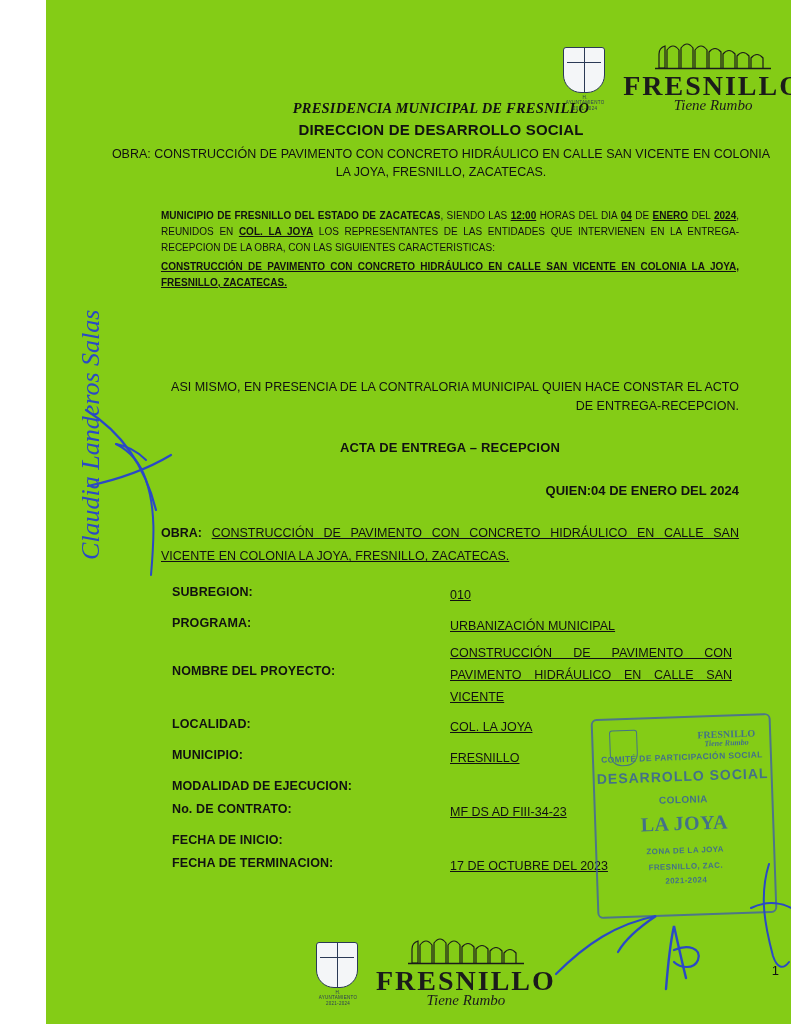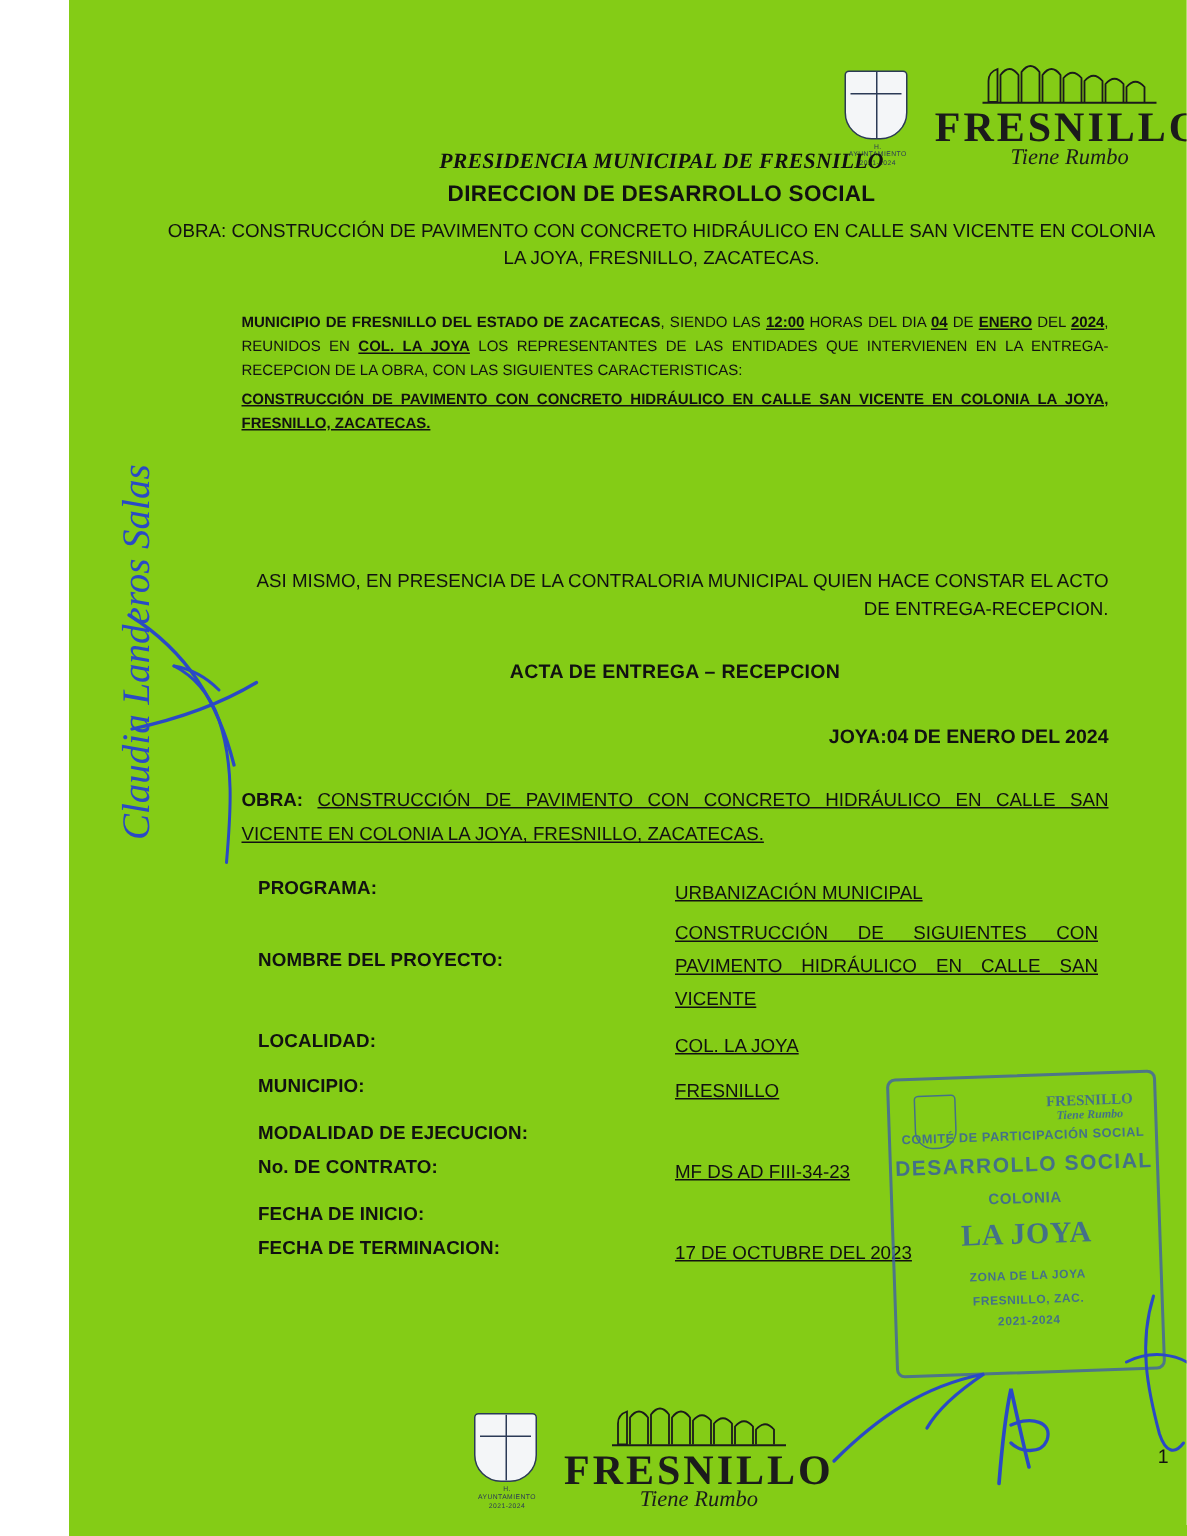"JOYA:" span { text: JOYA -> QUIEN }
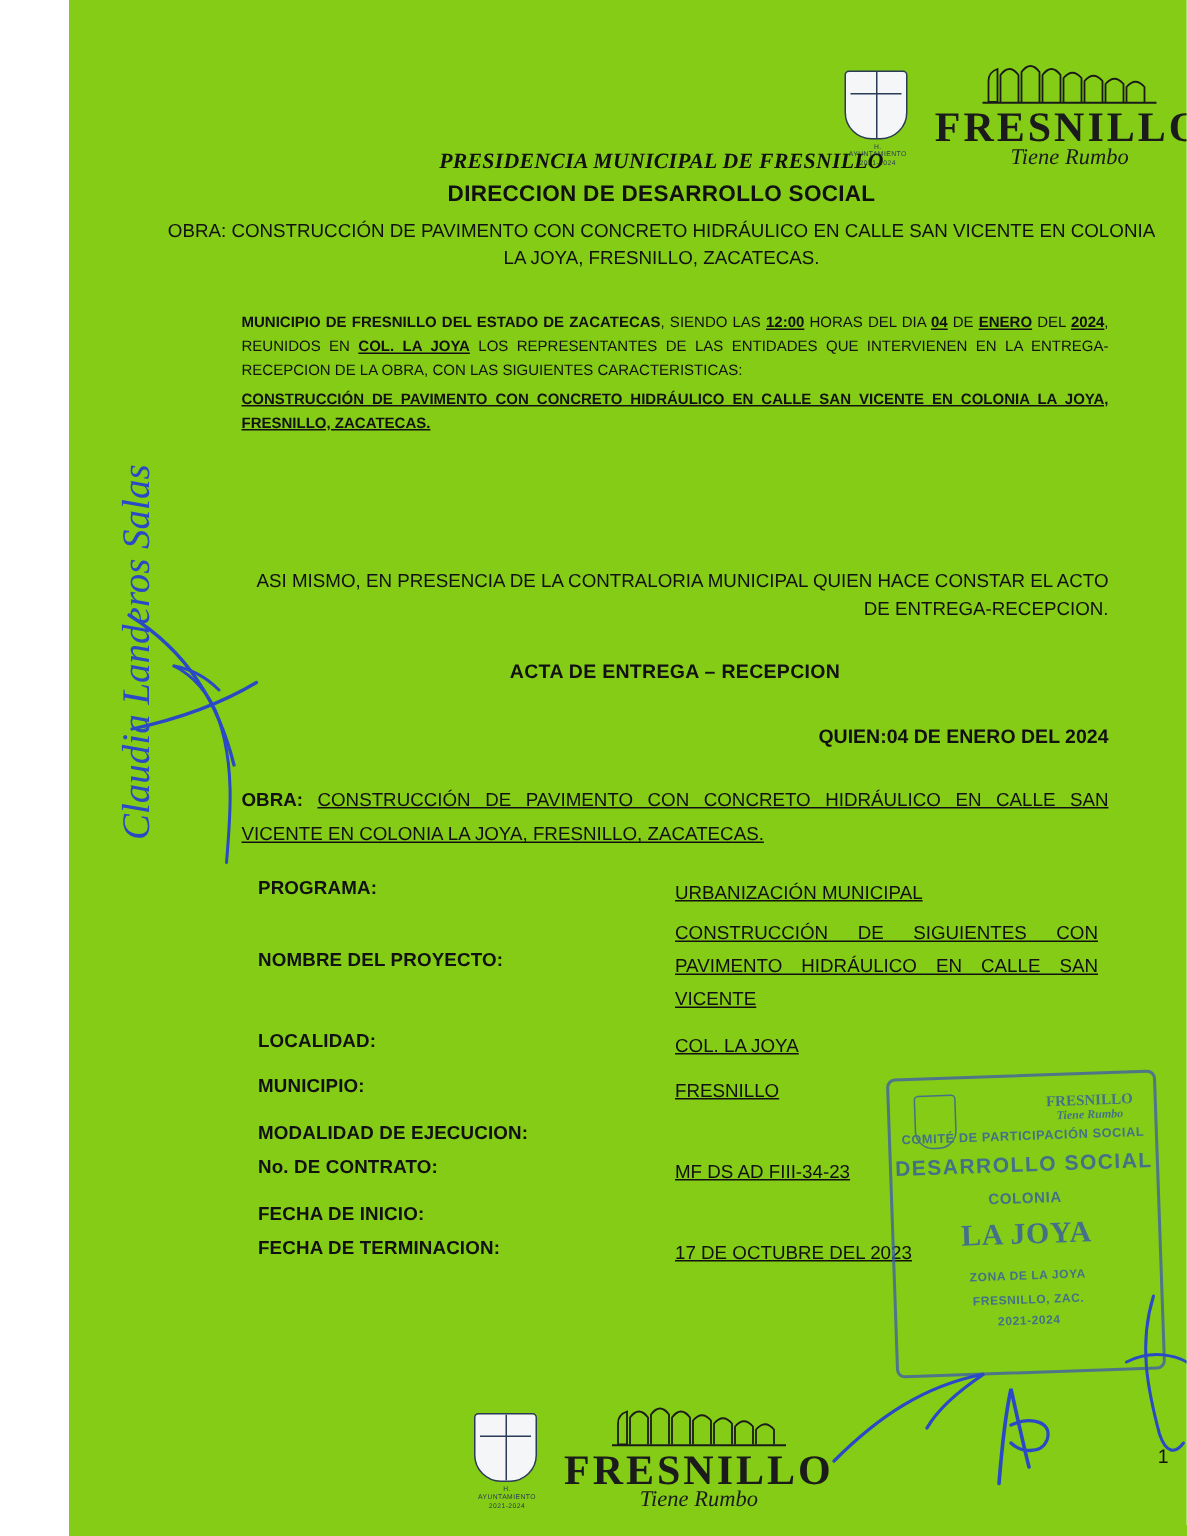"SUBREGION:" div.frow { html: none -> <div> <div>SUBREGION:</div> <div>010</div> </div> }
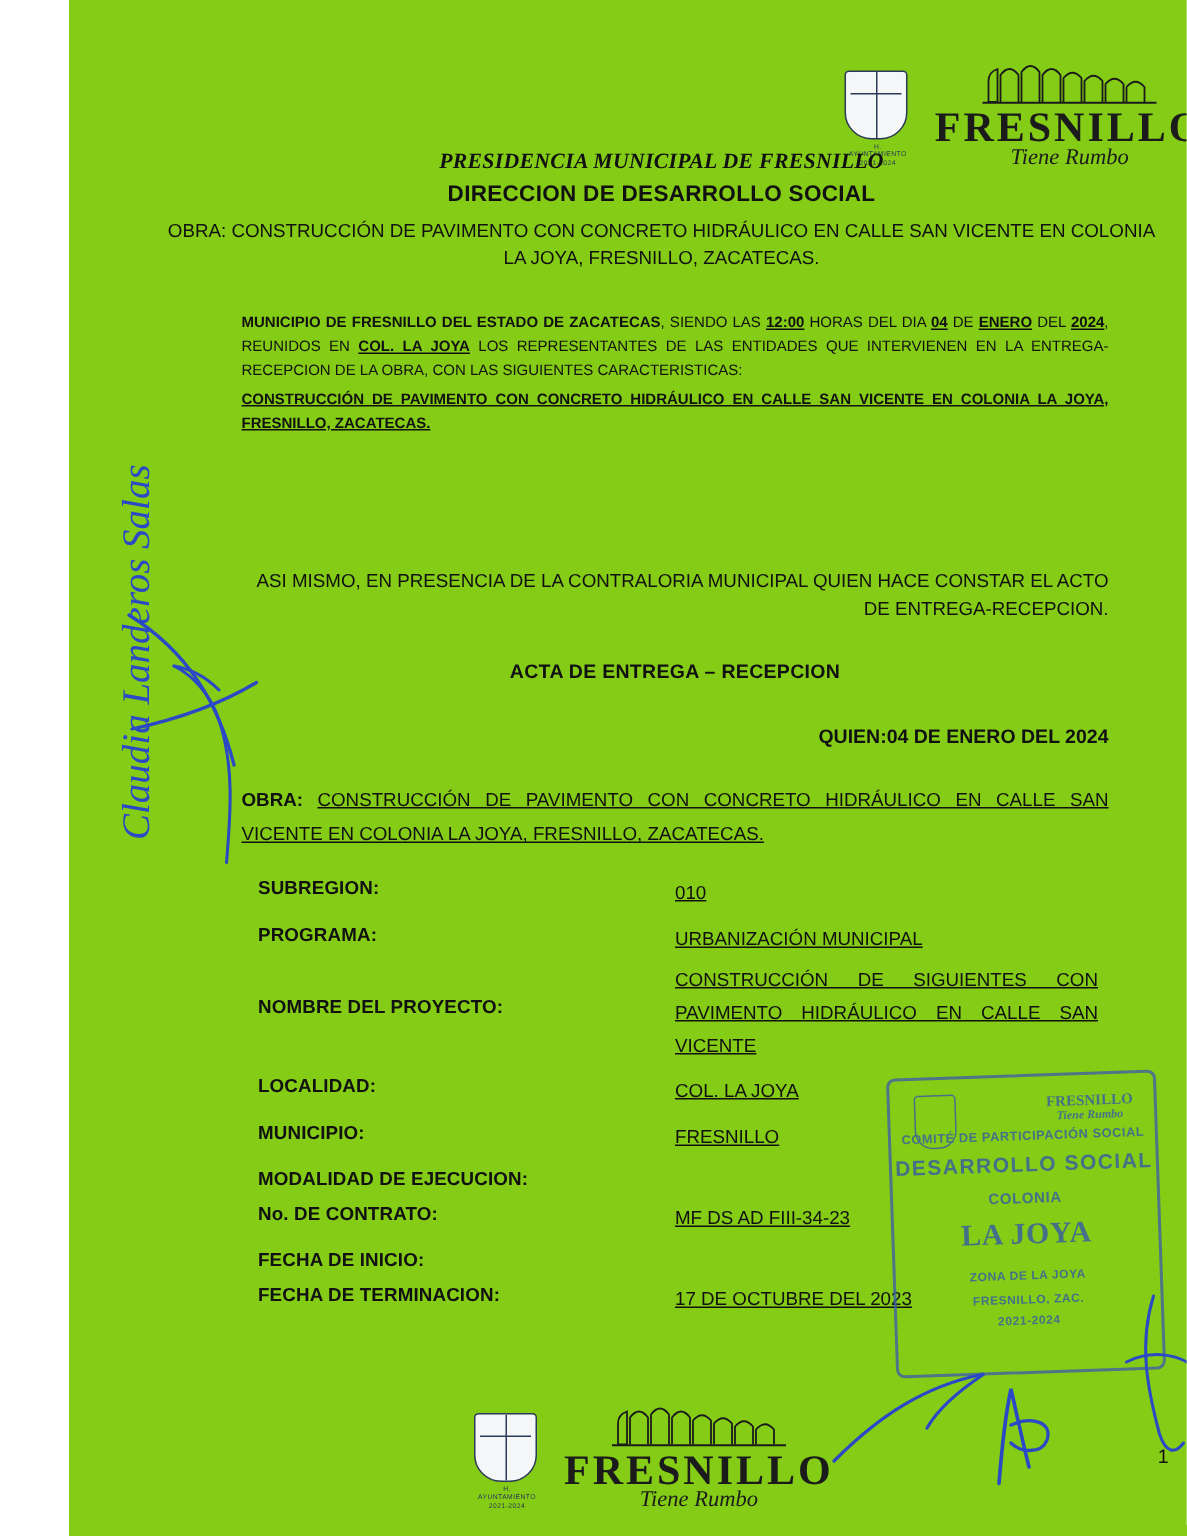"CONSTRUCCIÓN DE SIGUIENTES CON" span.justline { text: SIGUIENTES -> PAVIMENTO }
